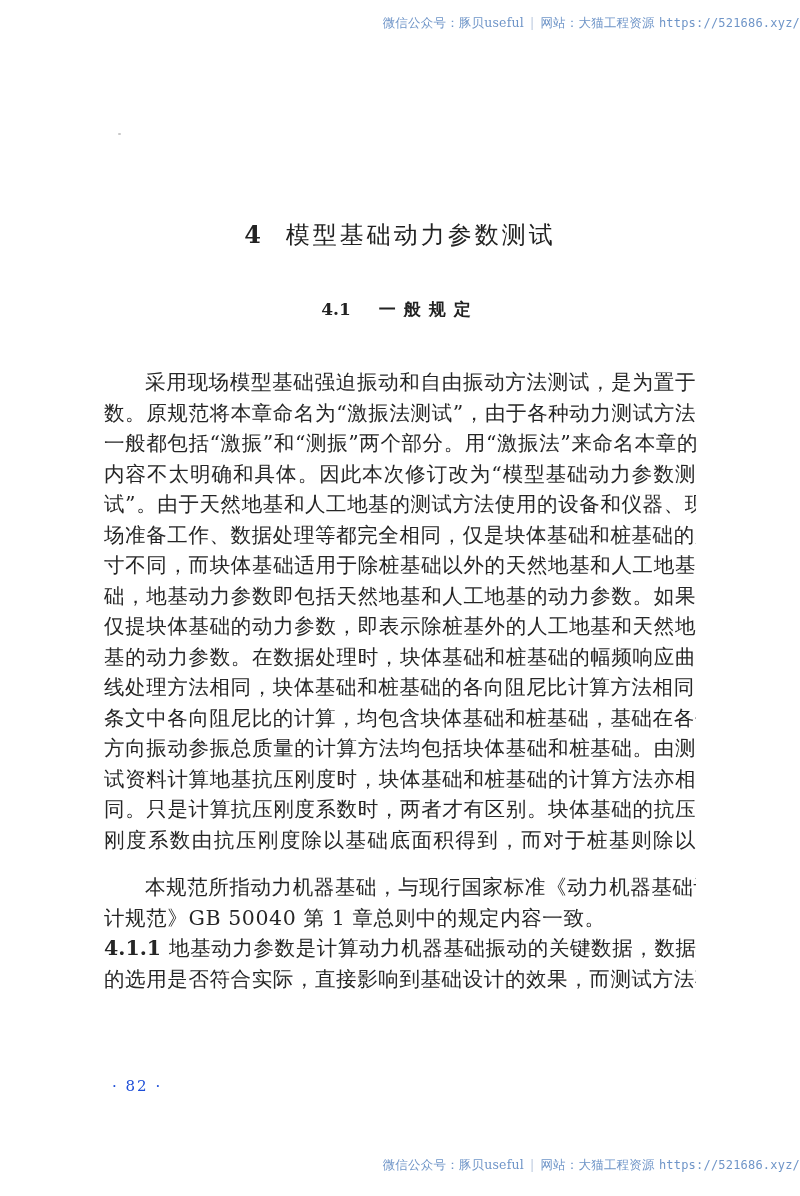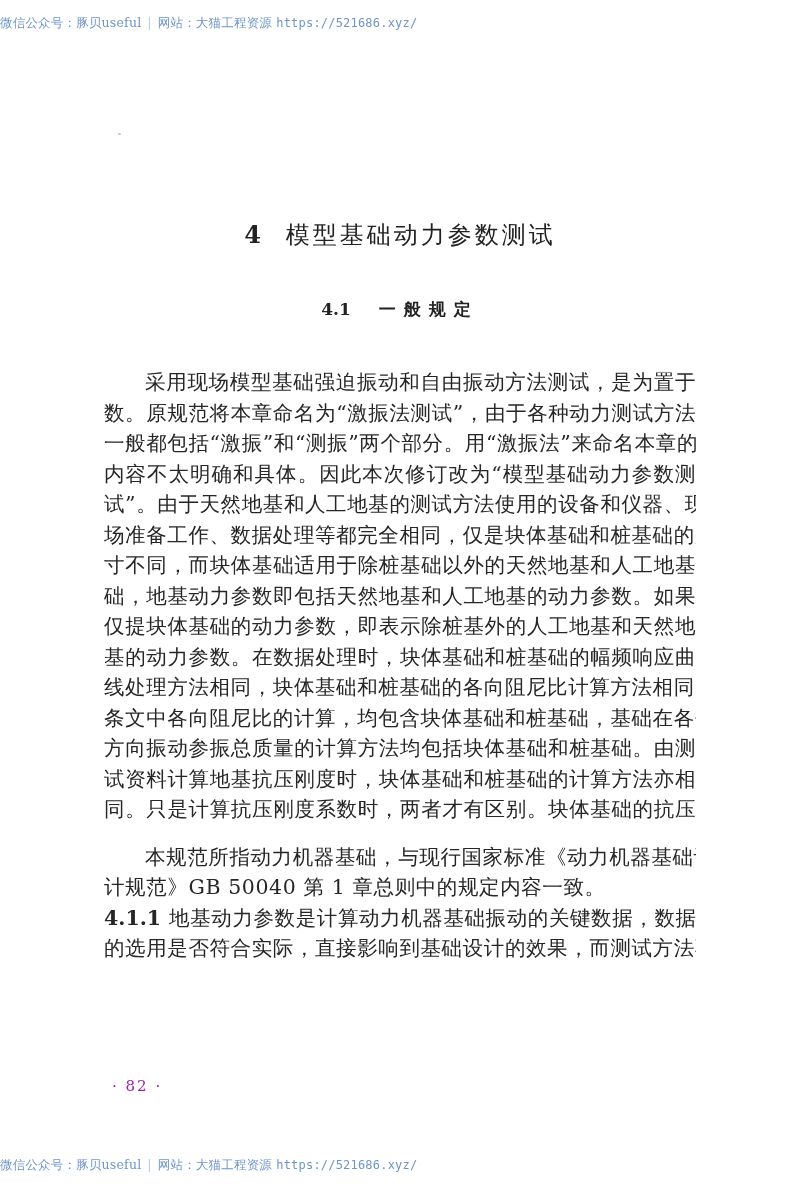"微信公众号：豚贝useful | 网站：大猫工程资源" .watermark { text-align: left -> right }
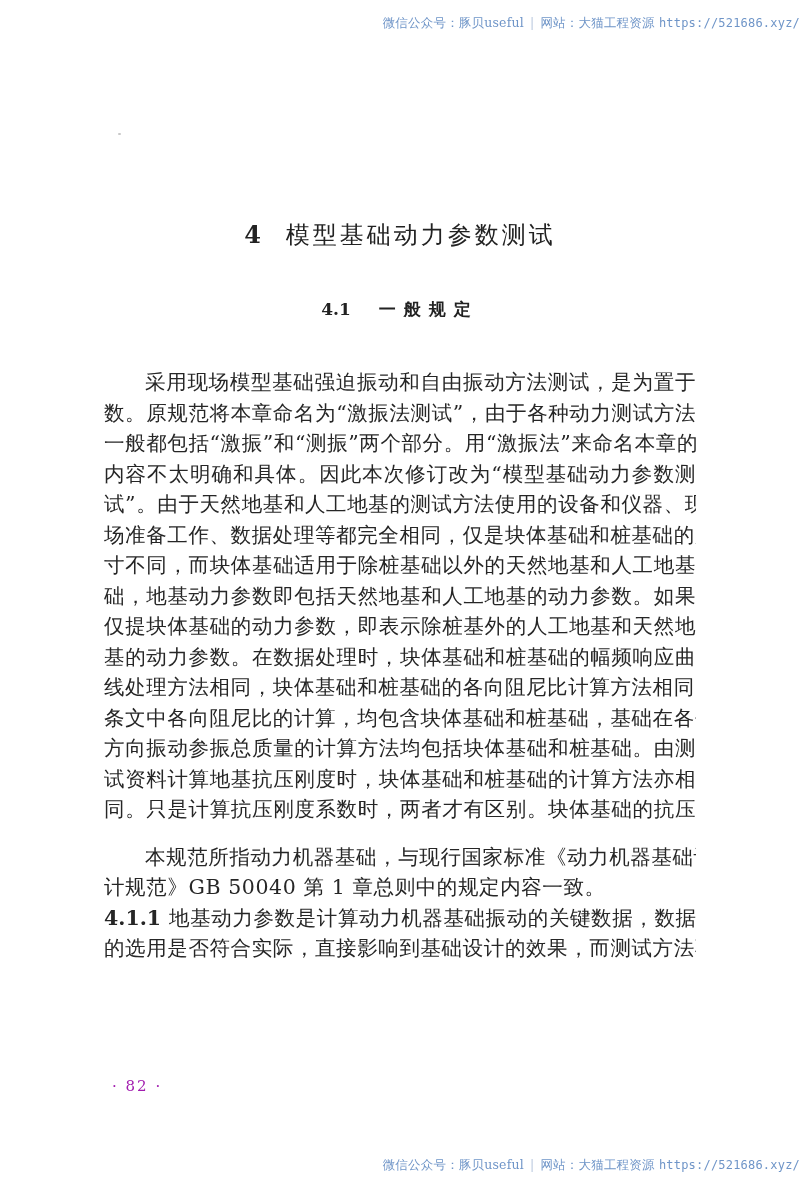"刚度系数由抗压刚度除以基础底面积得到，而对于桩基则除以" span.line { html: none -> <span>刚度系数由抗压刚度除以基础底面积得到，而对于桩基则除以</span> }
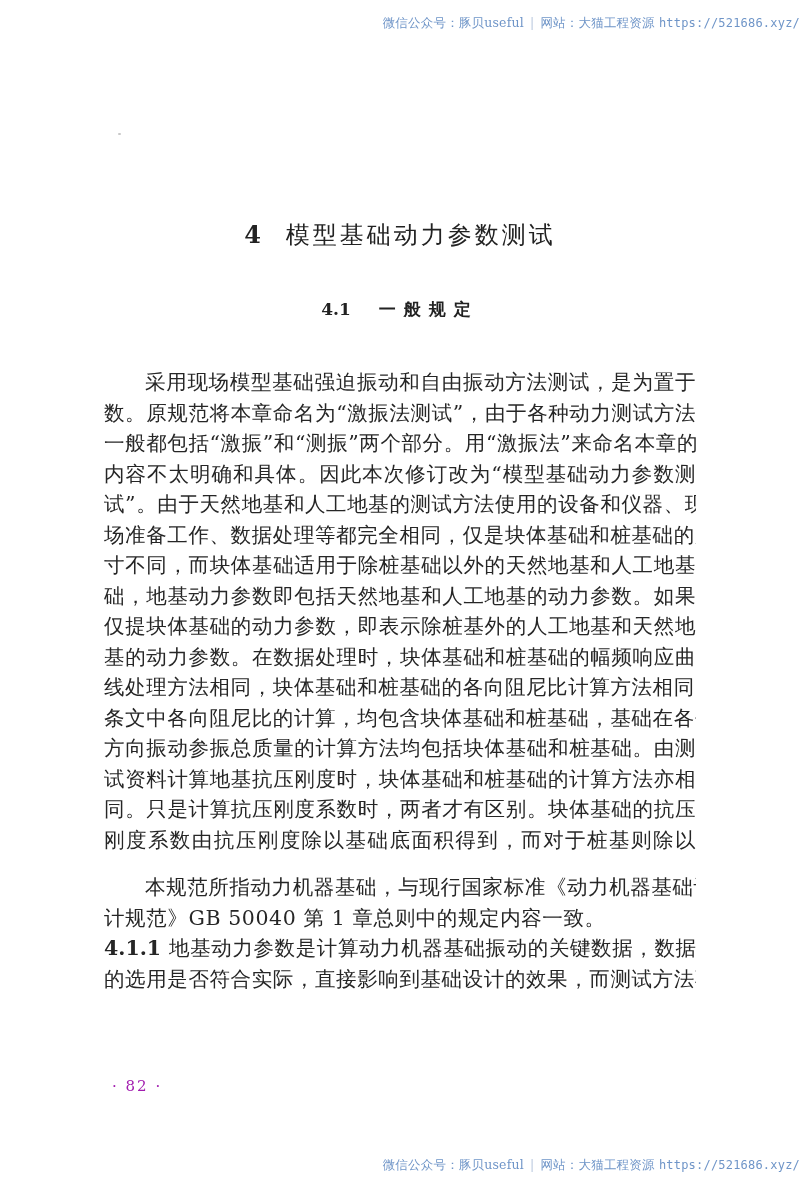"· 82 ·" .page-num { color: #a21caf -> #1d4ed8 }
